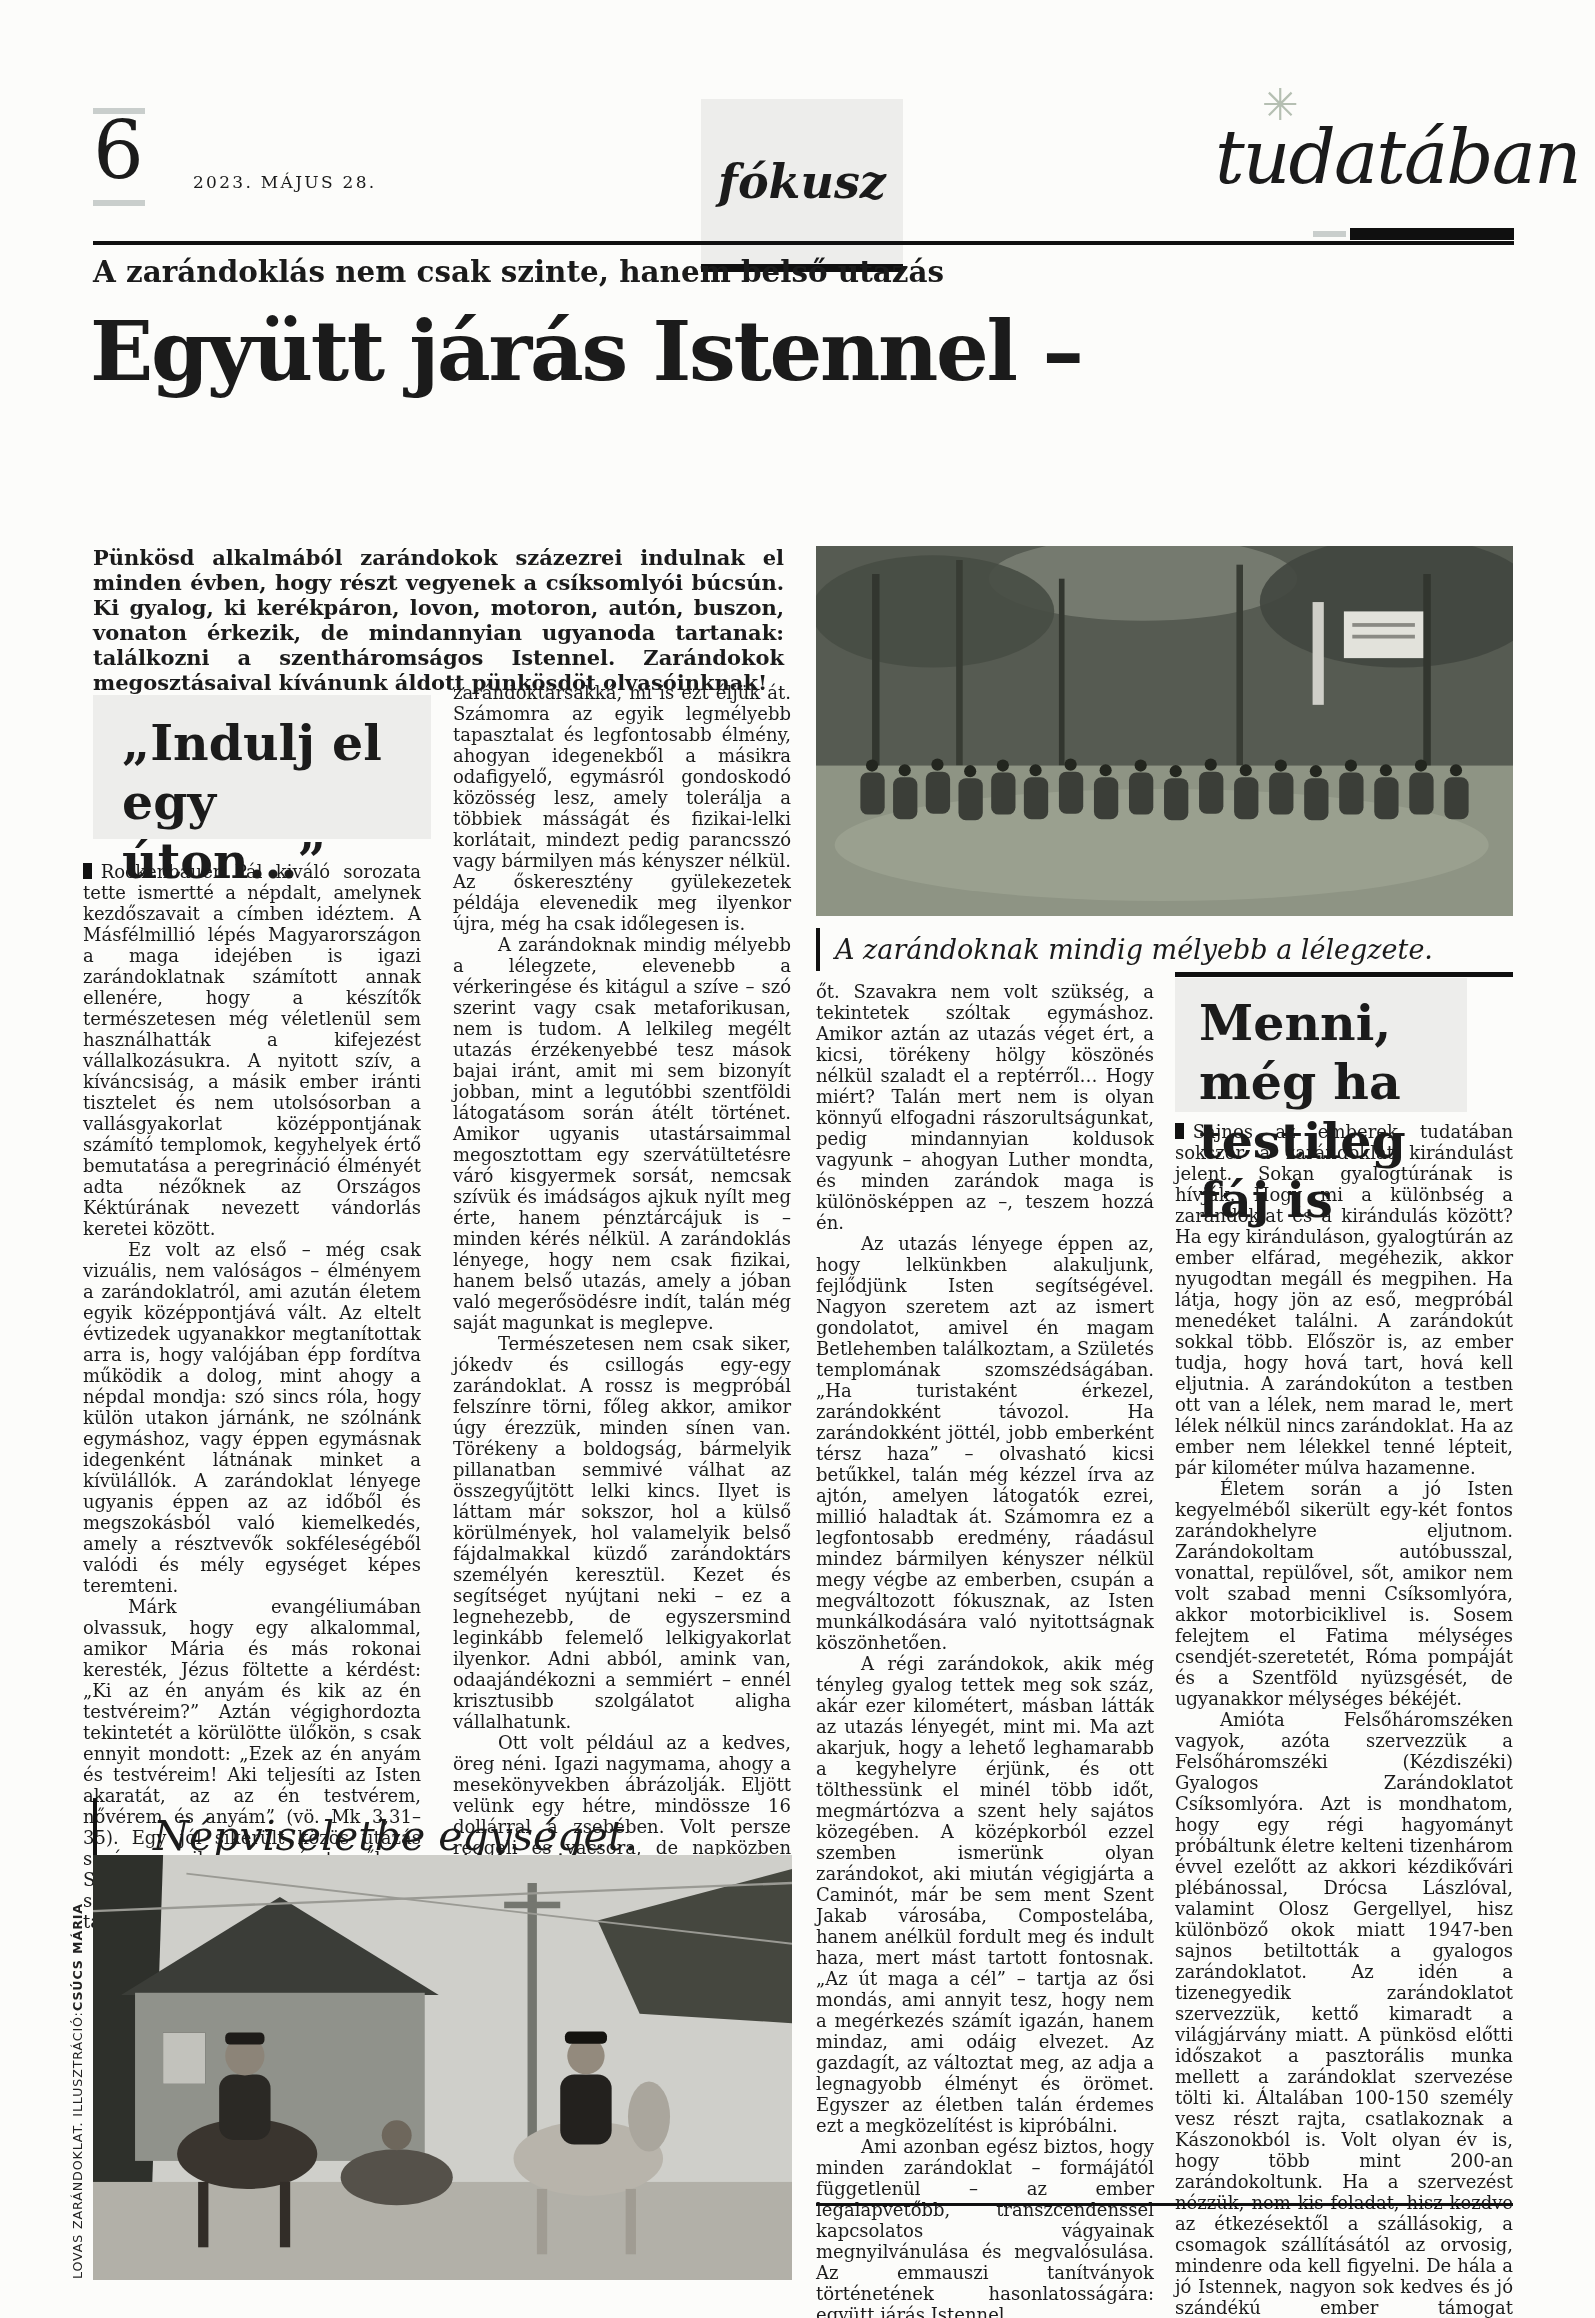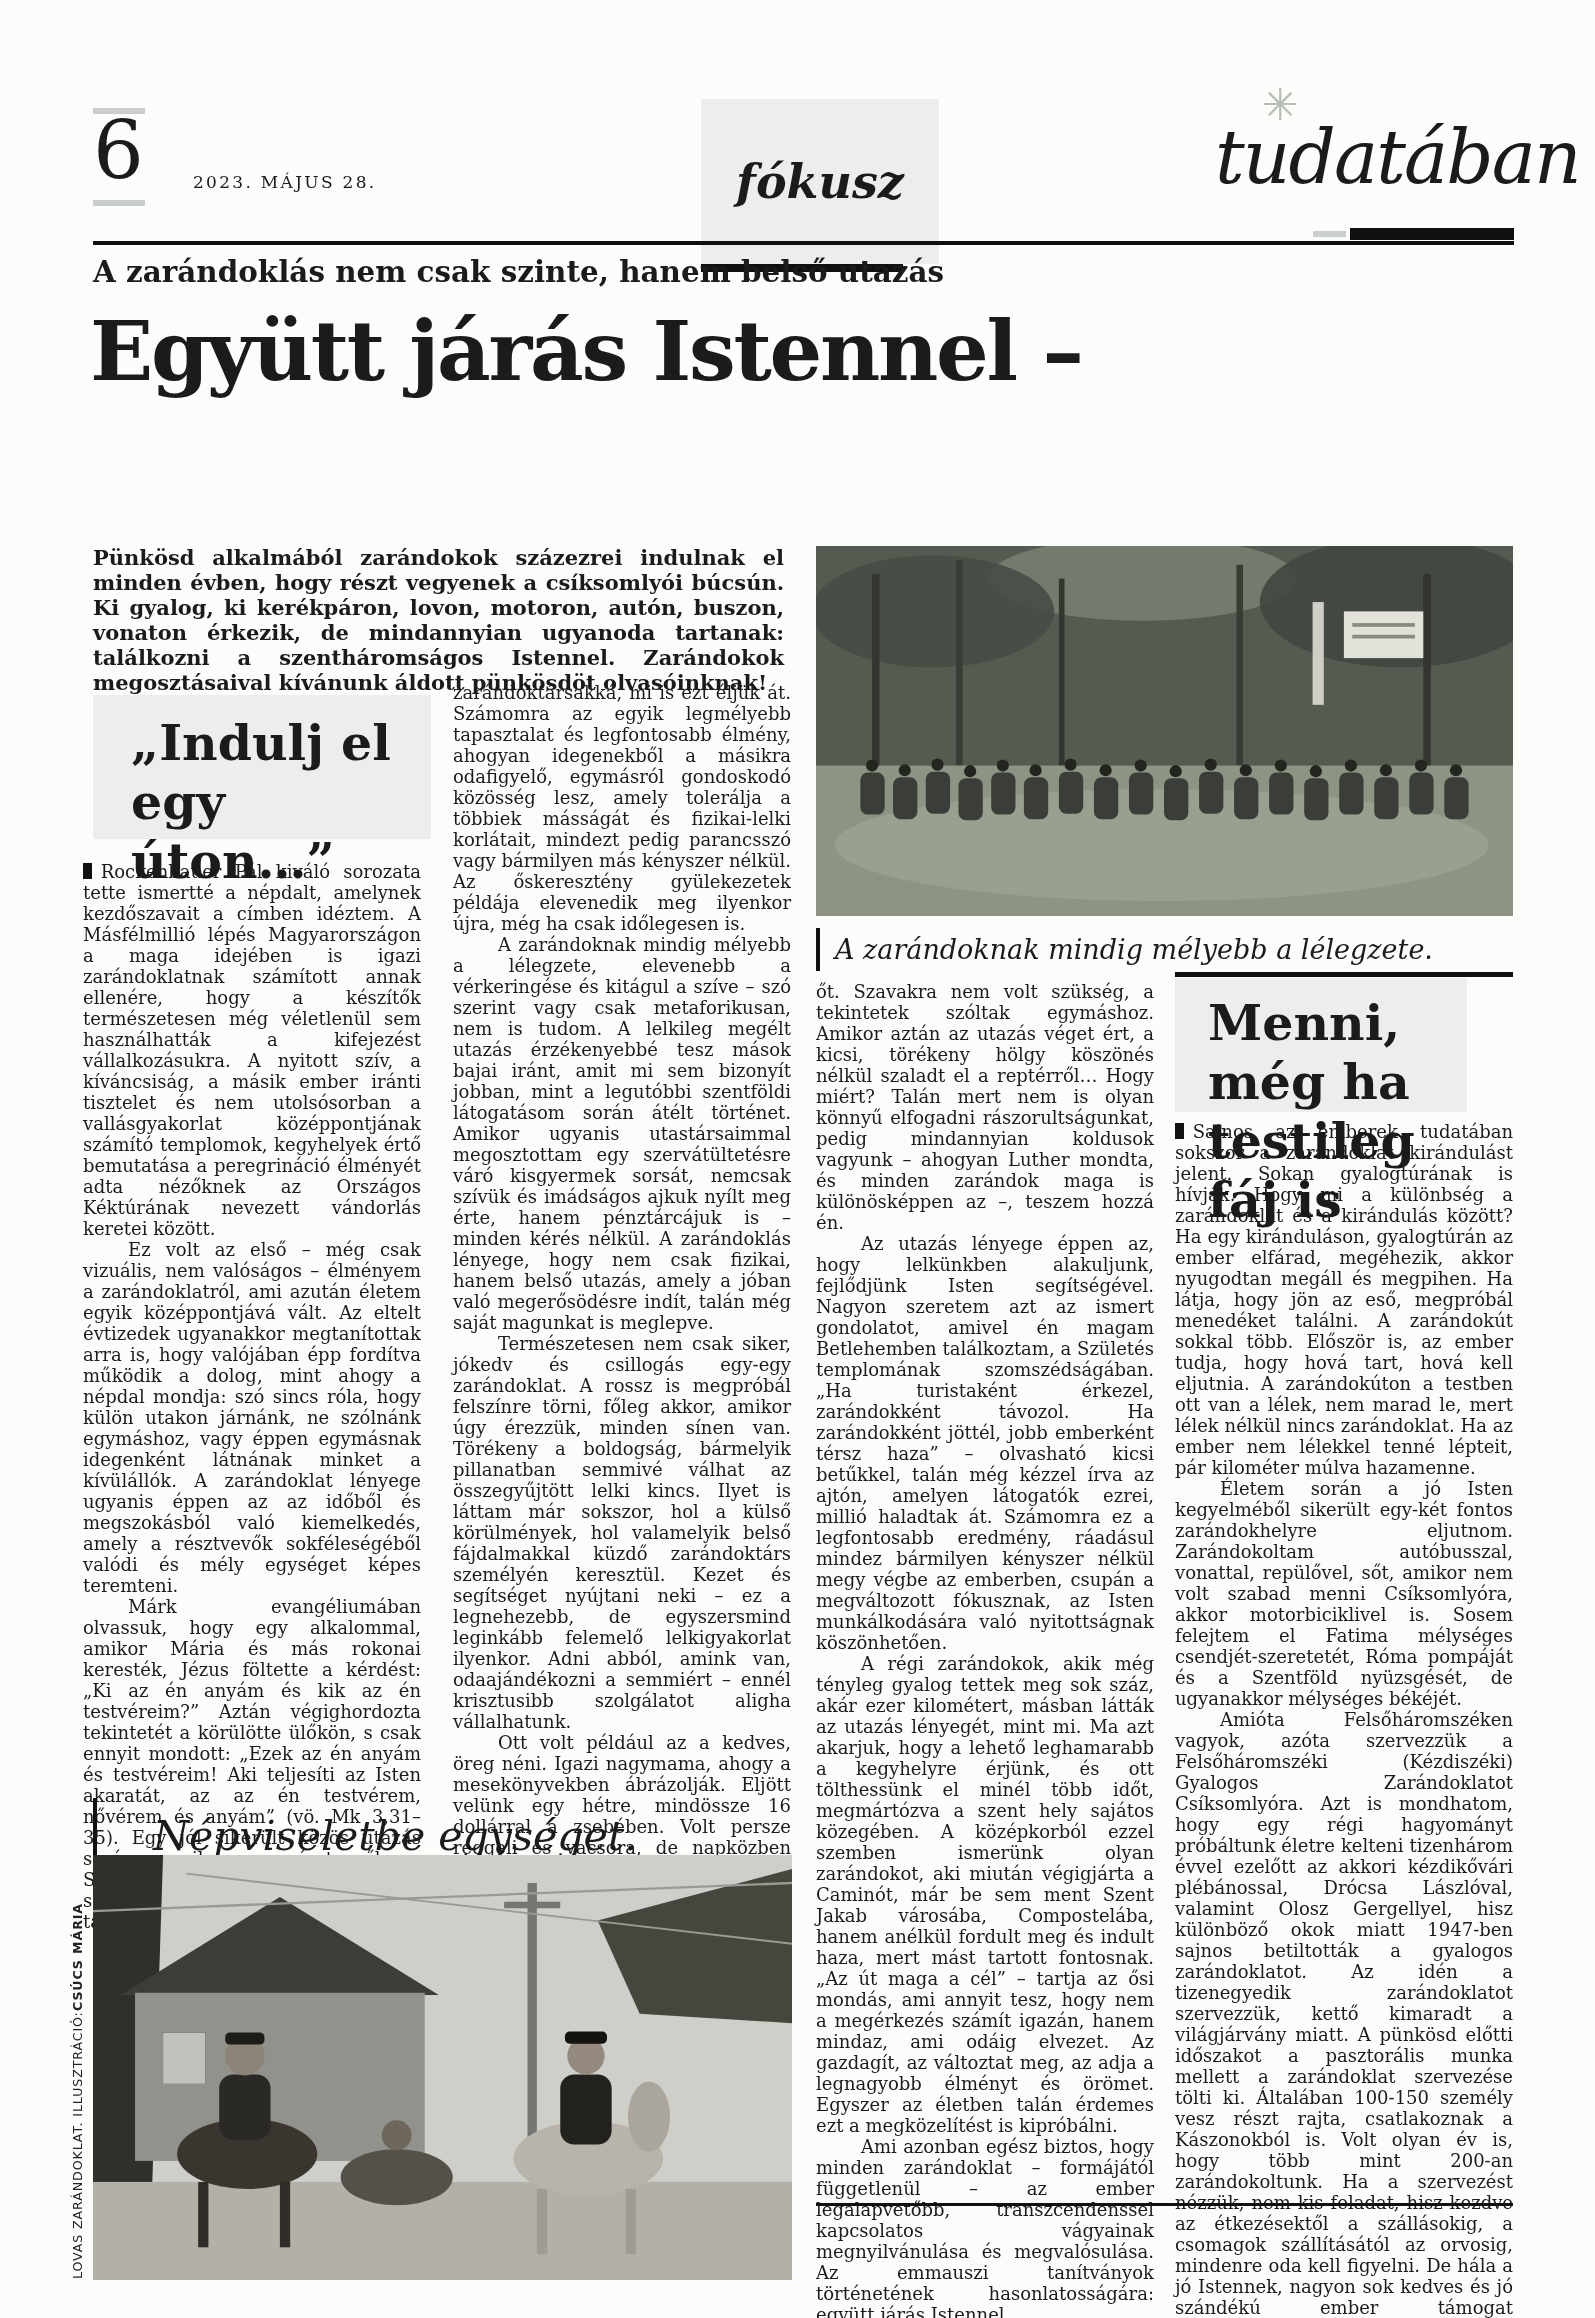"fókusz" .fokusz-box { width: 238px -> 202px }
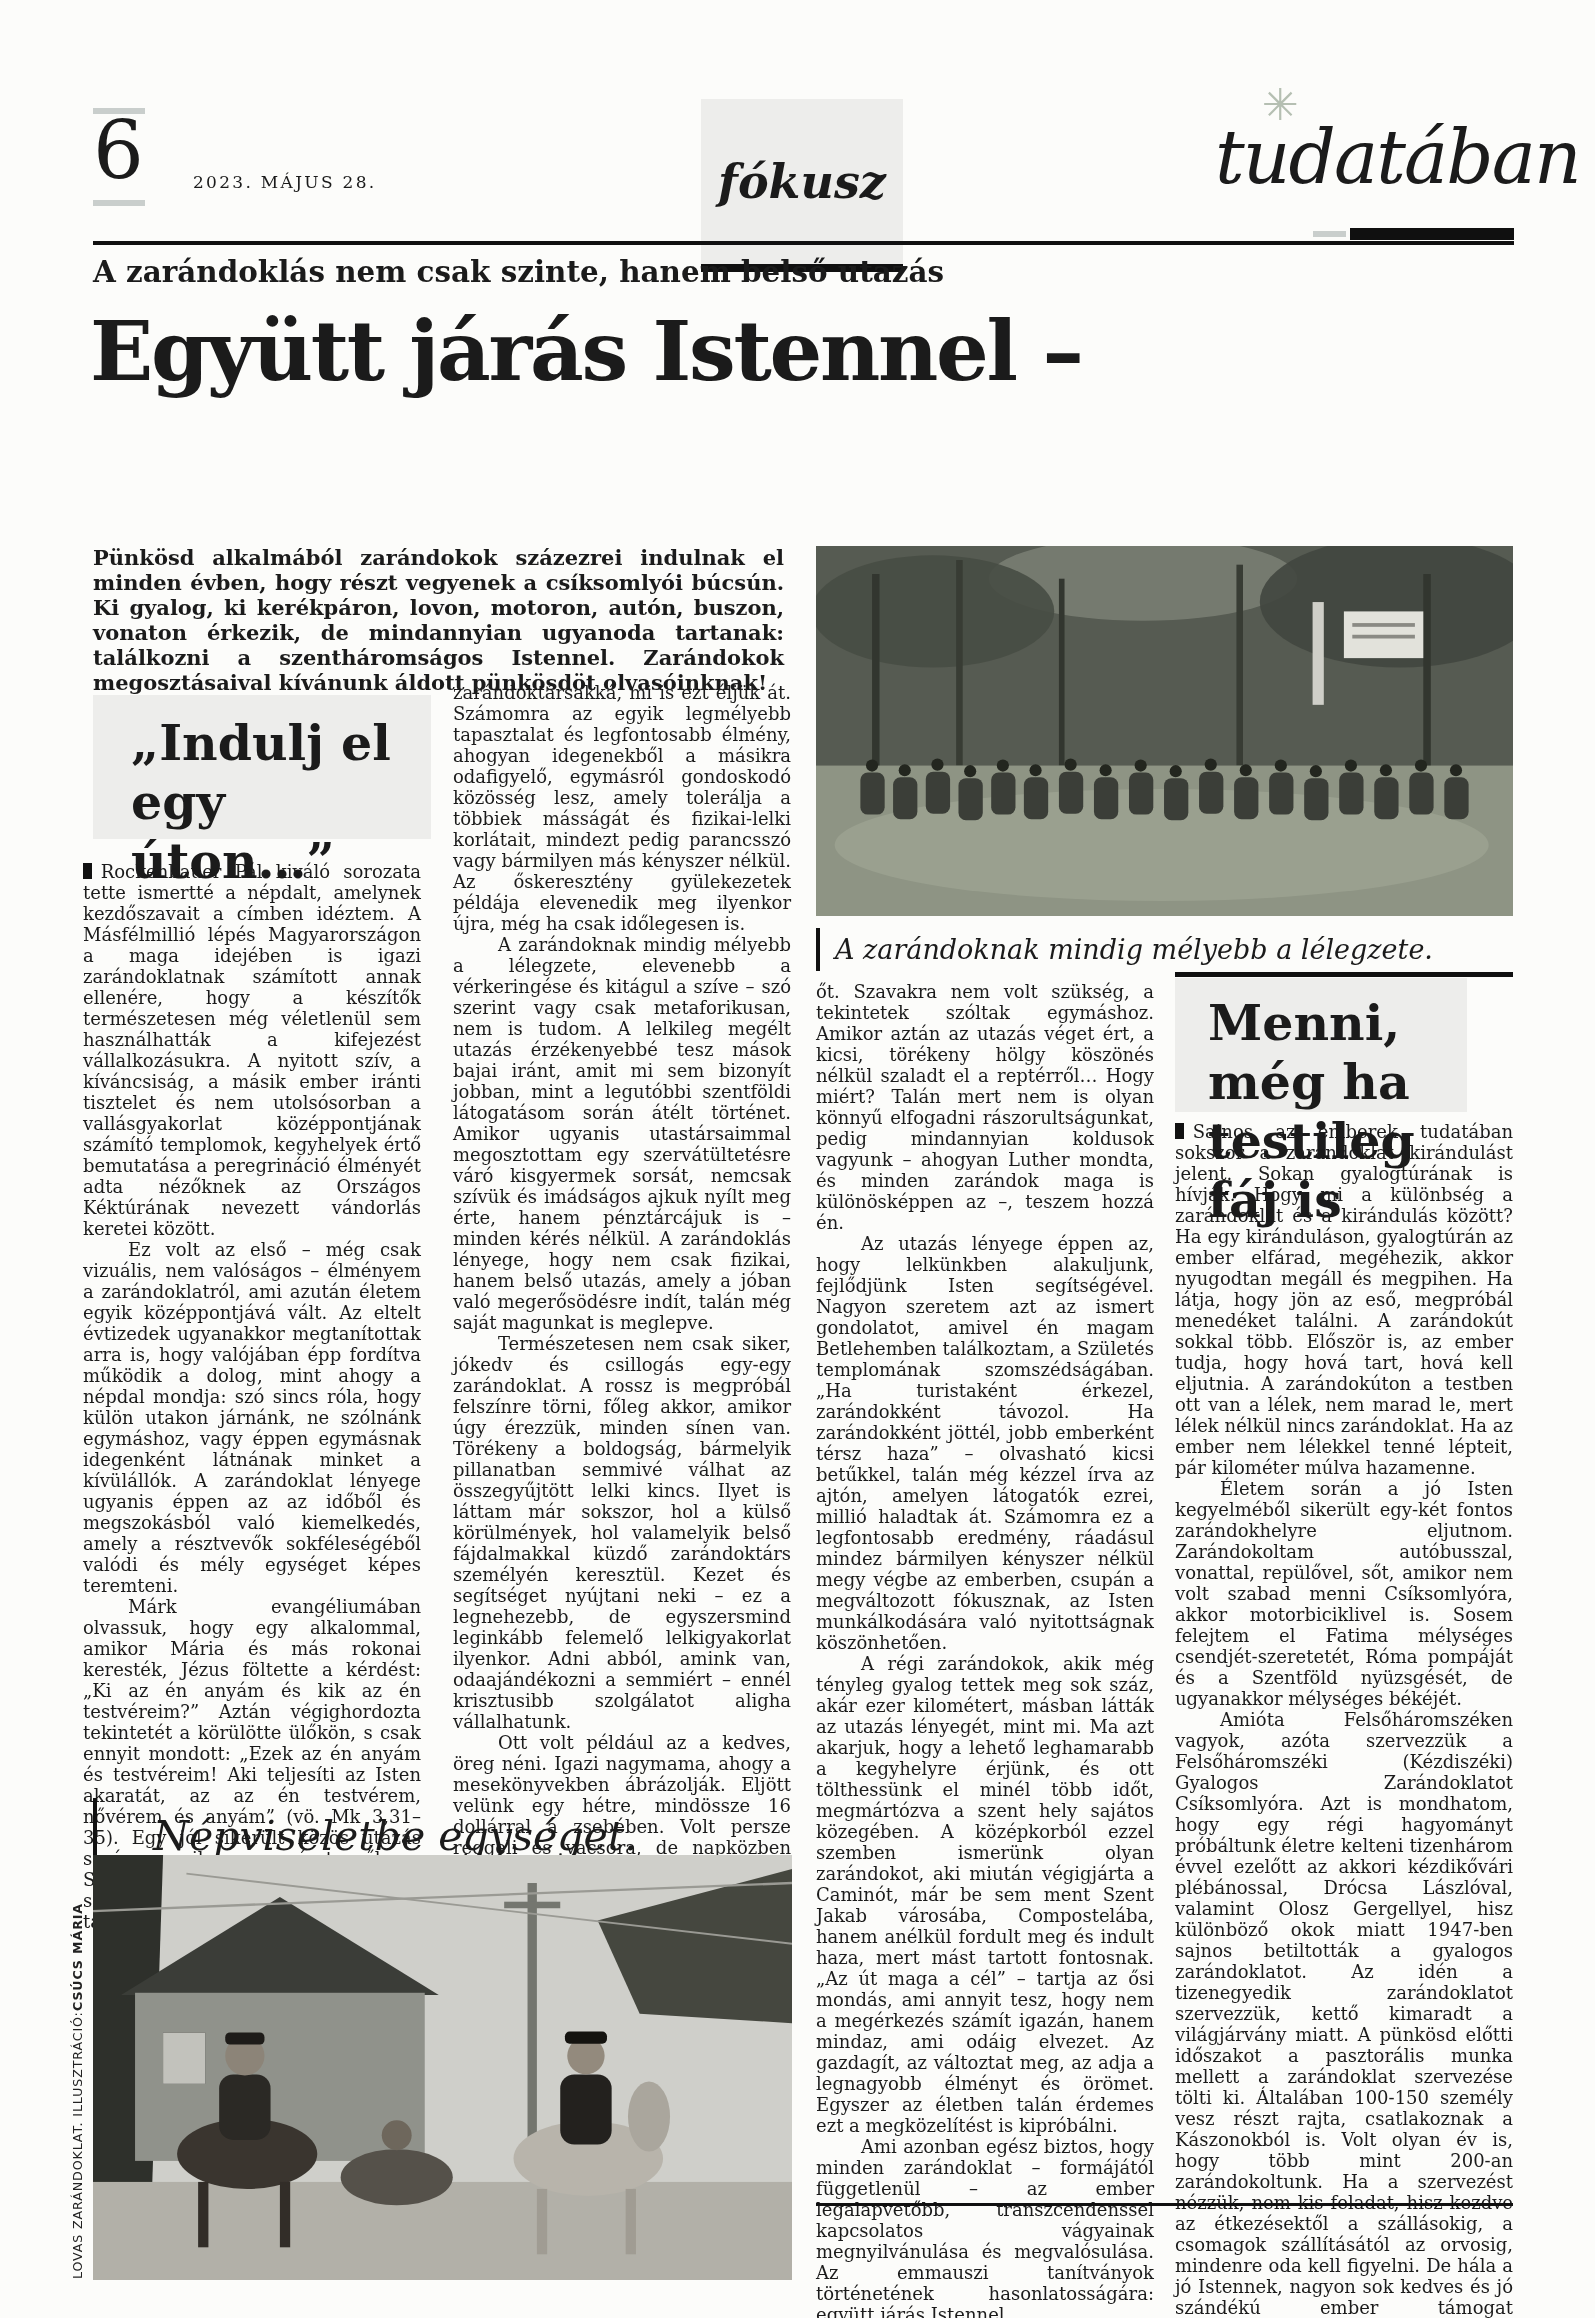"„Indulj el" .hbox .bt { margin-left: 9px -> none }
